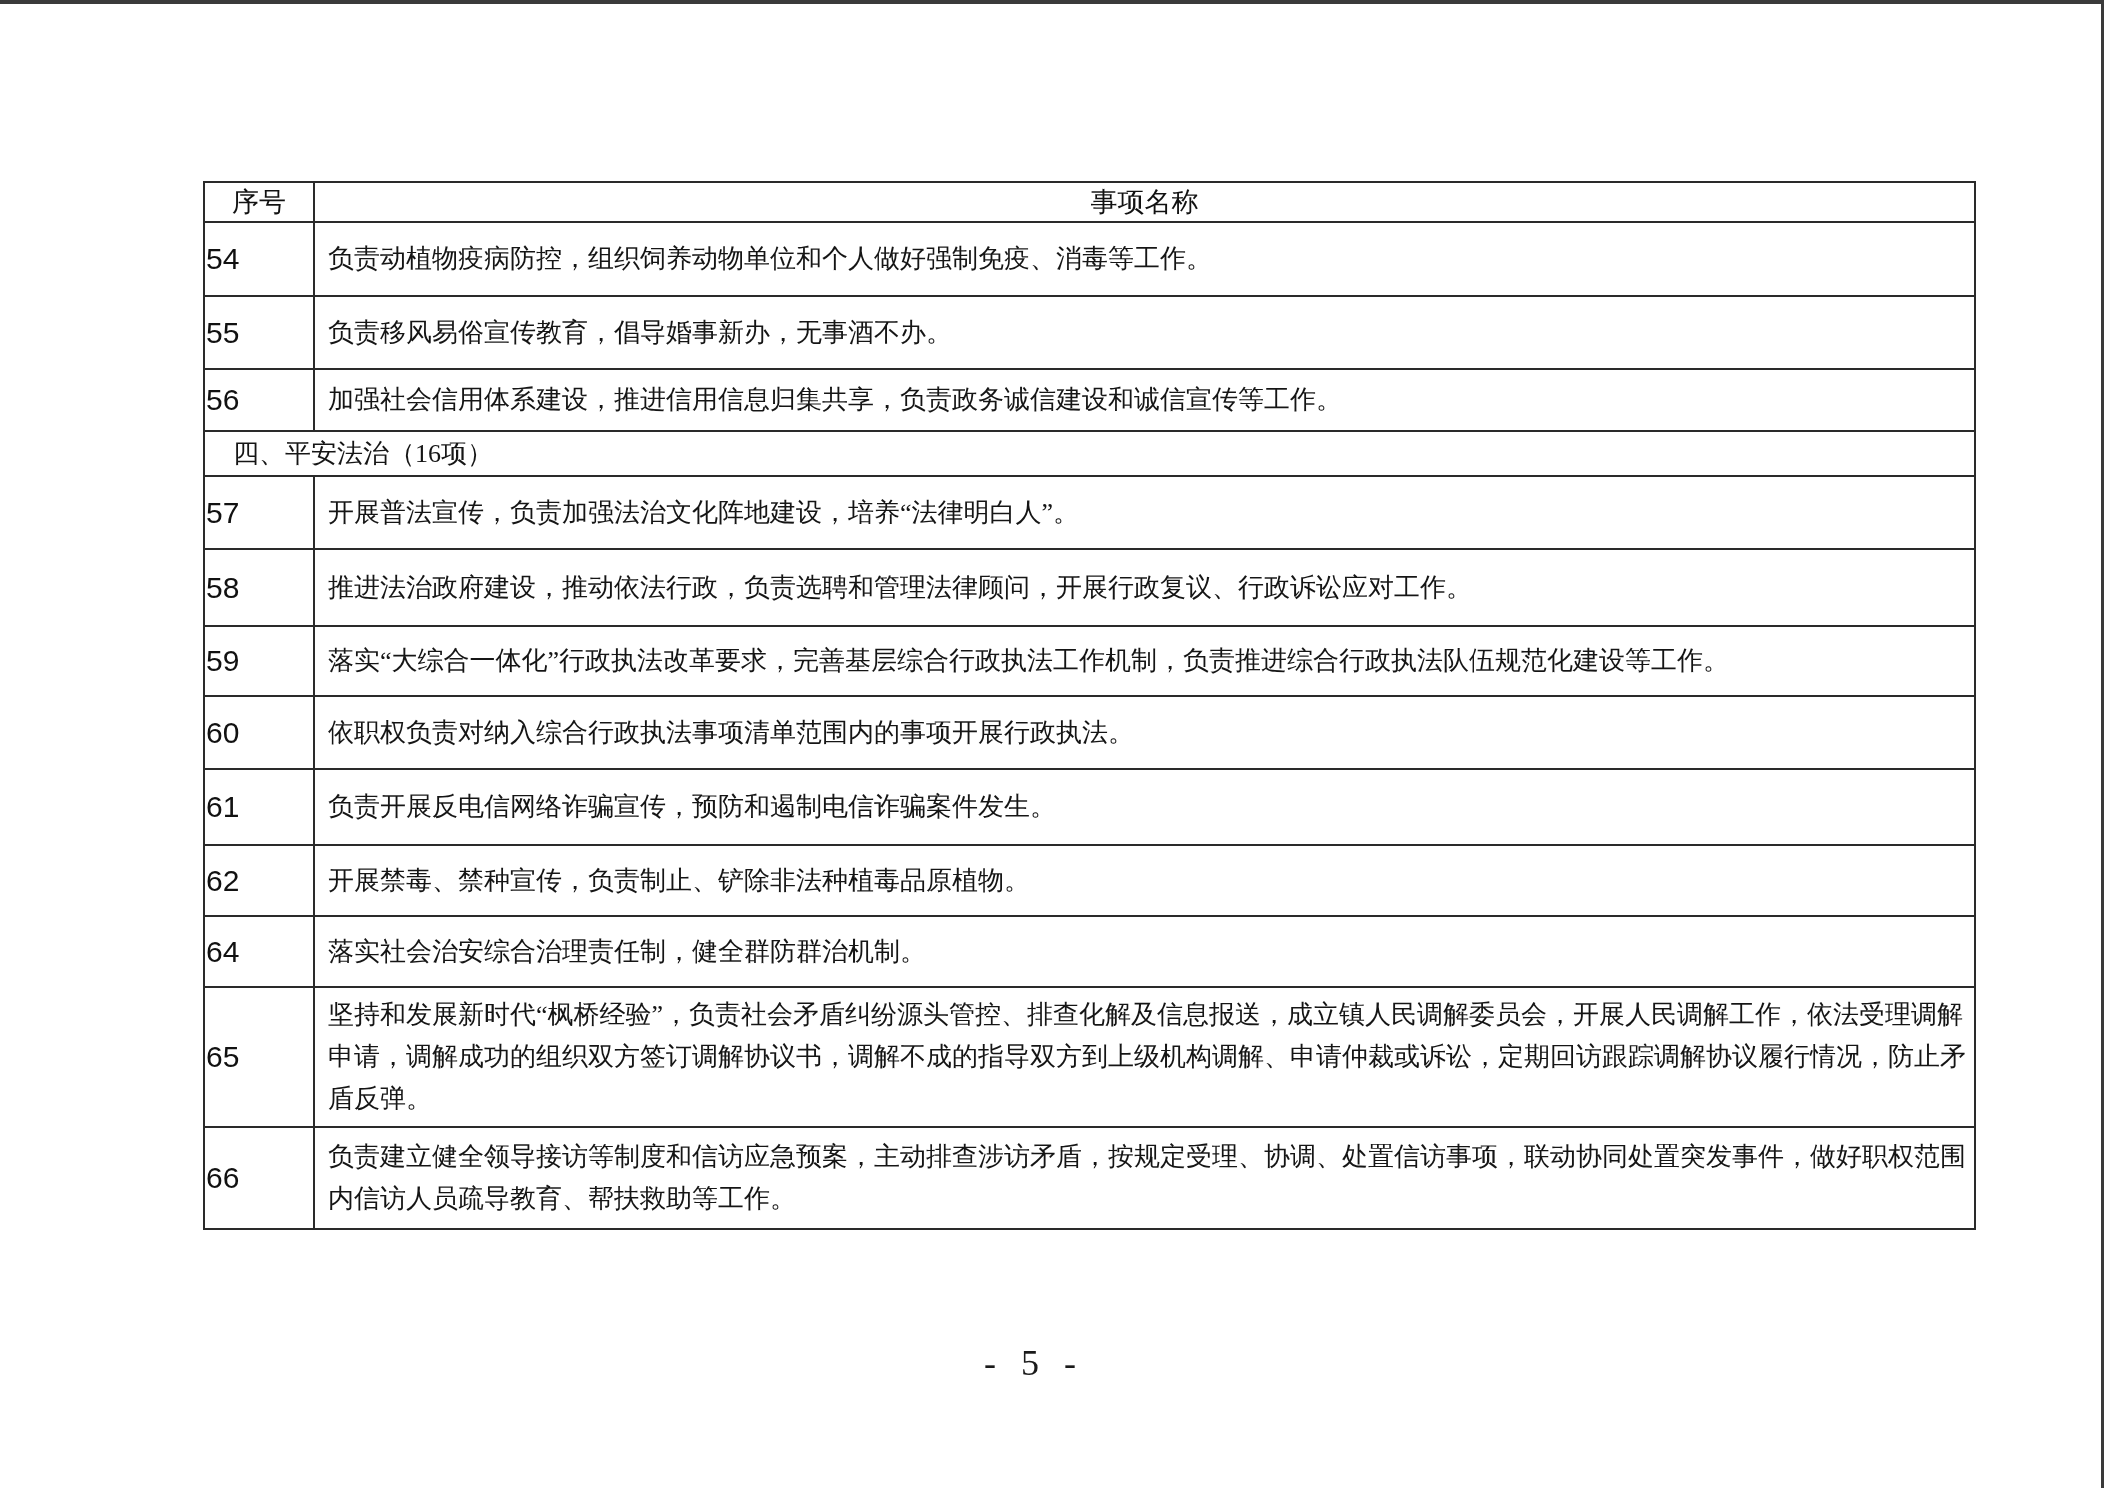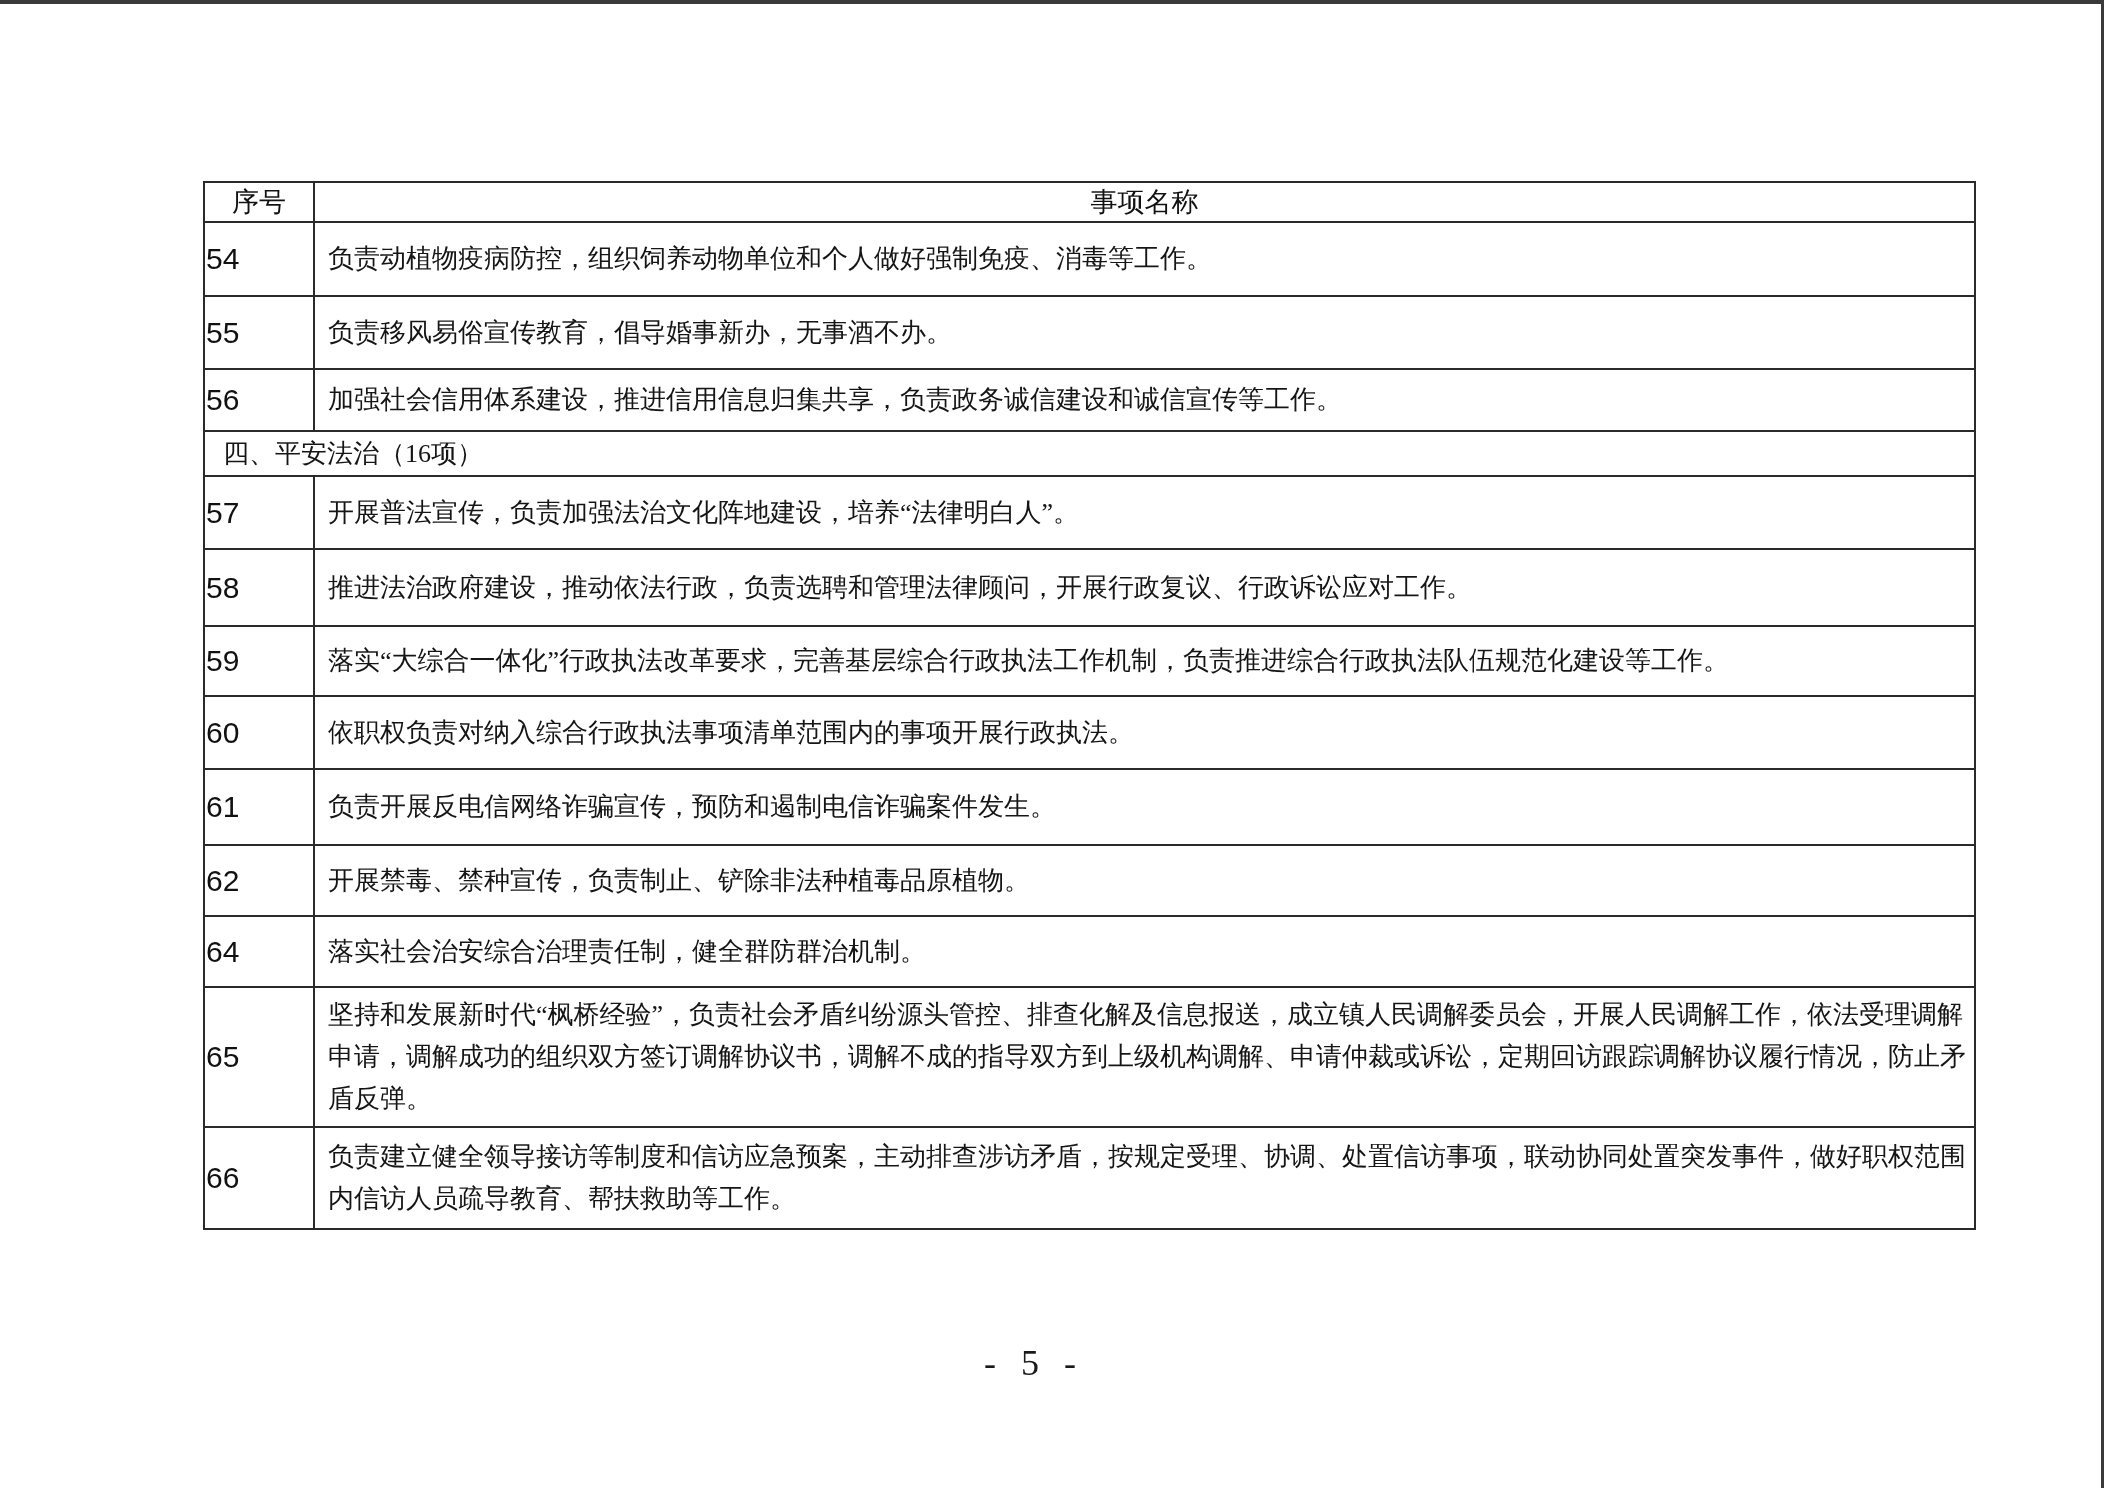"四、平安法治（16项）" td.cell-section { padding: 4px 10px 4px 18px -> 4px 10px 4px 28px }
